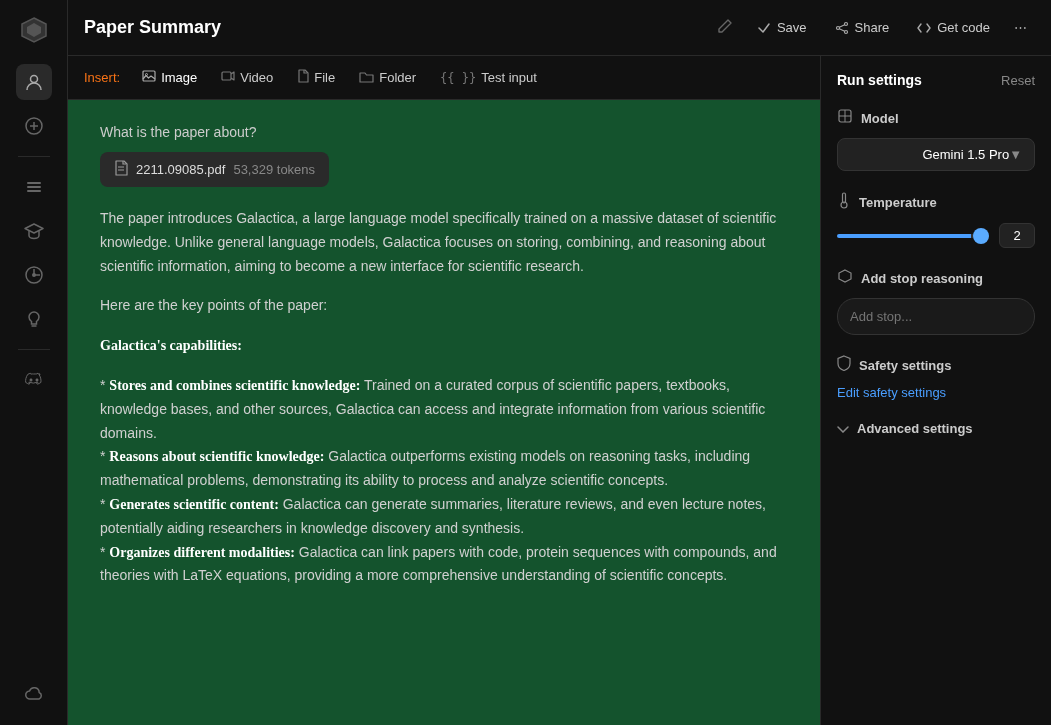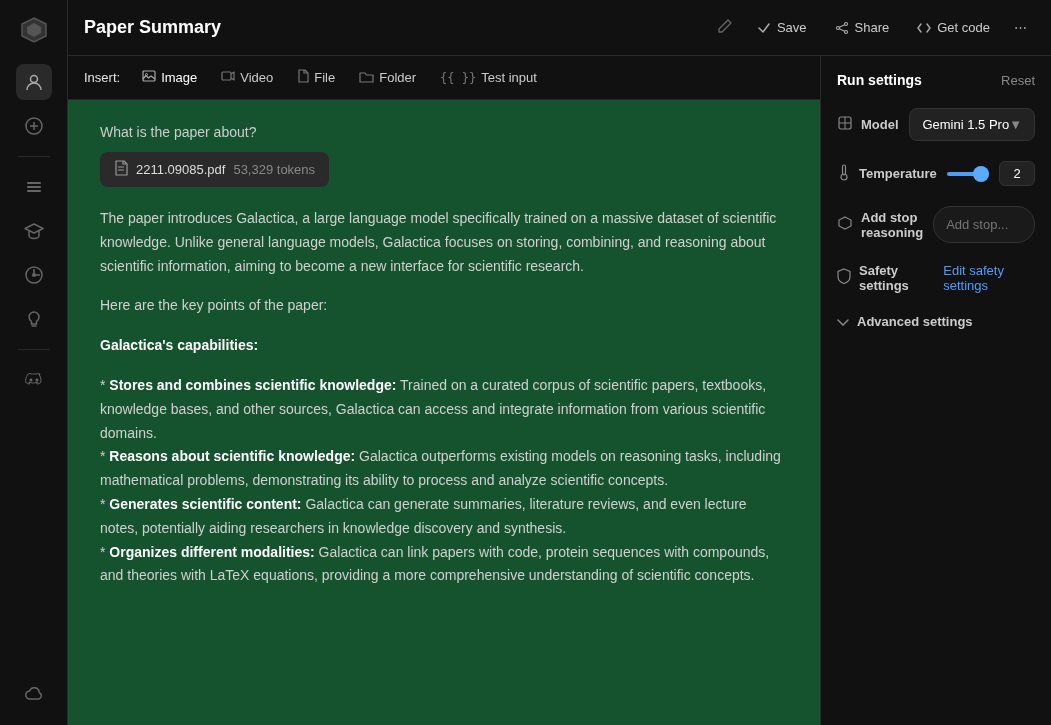"Insert:" .toolbar-label { color: #e5e5e5 -> #f97316 }
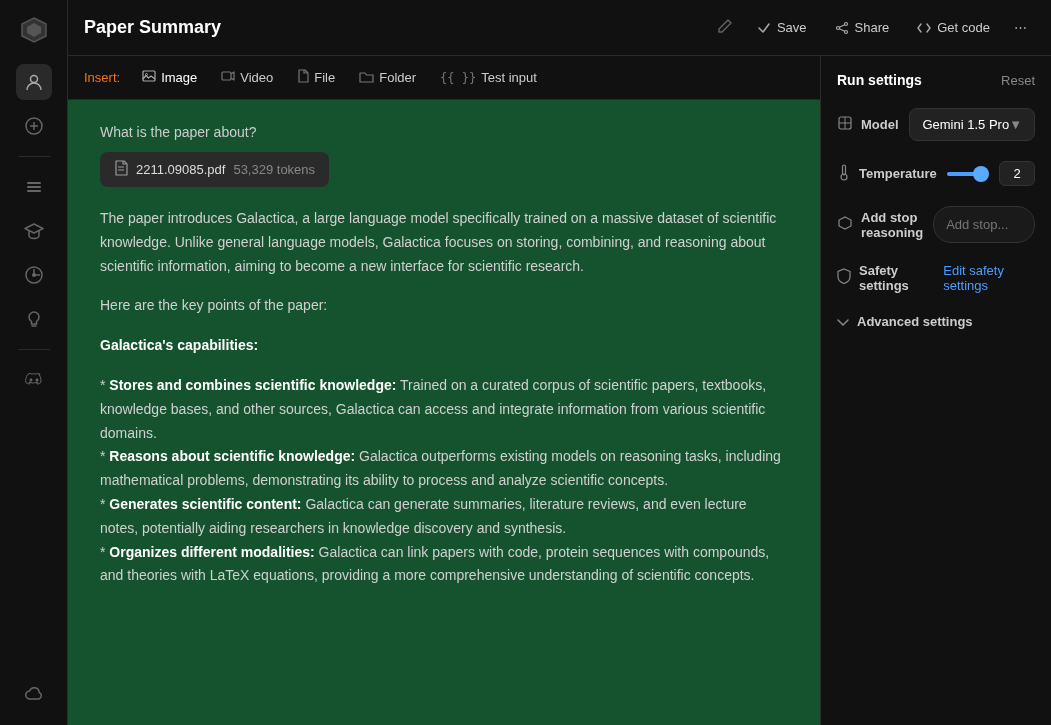"Model" .settings-section { flex-direction: row -> column }
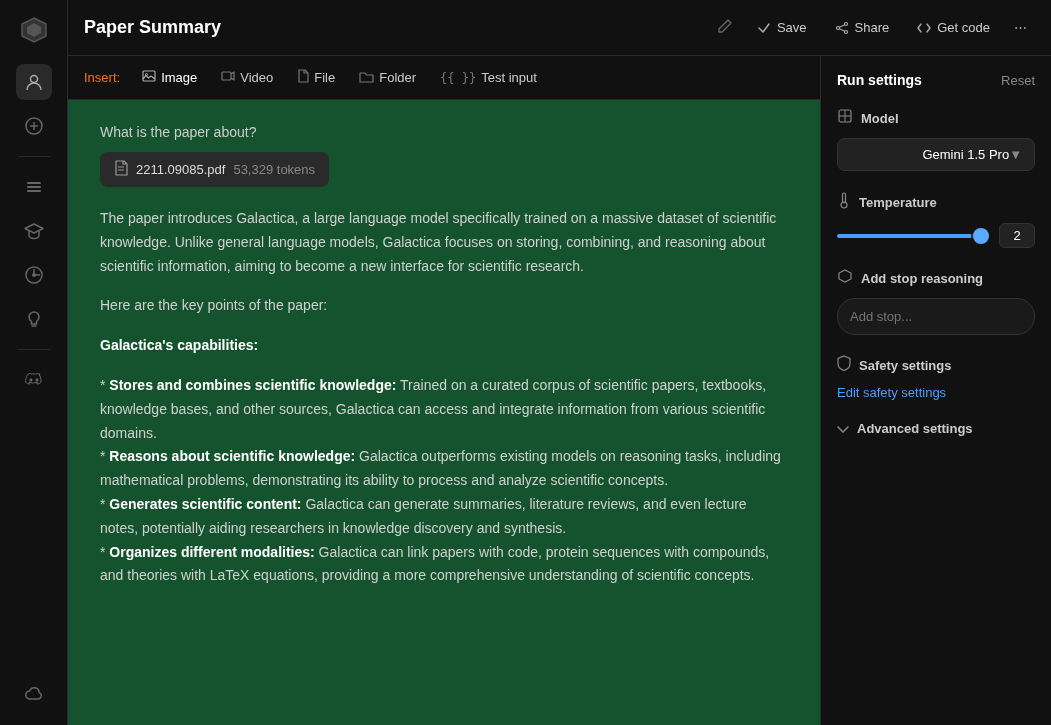"Galactica's capabilities:" .response-text strong { font-family: none -> Liberation Serif, serif }
